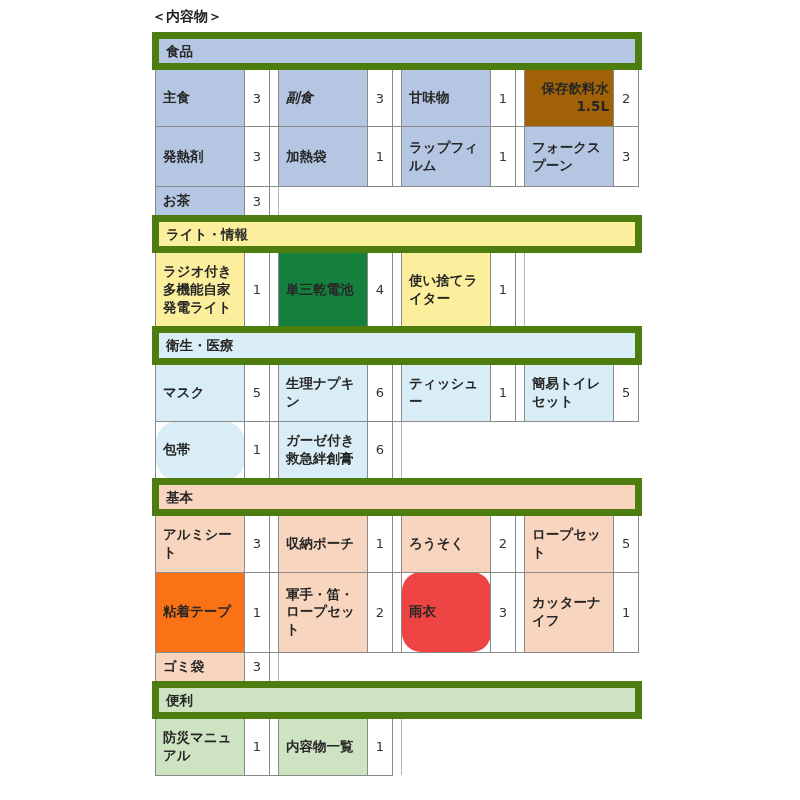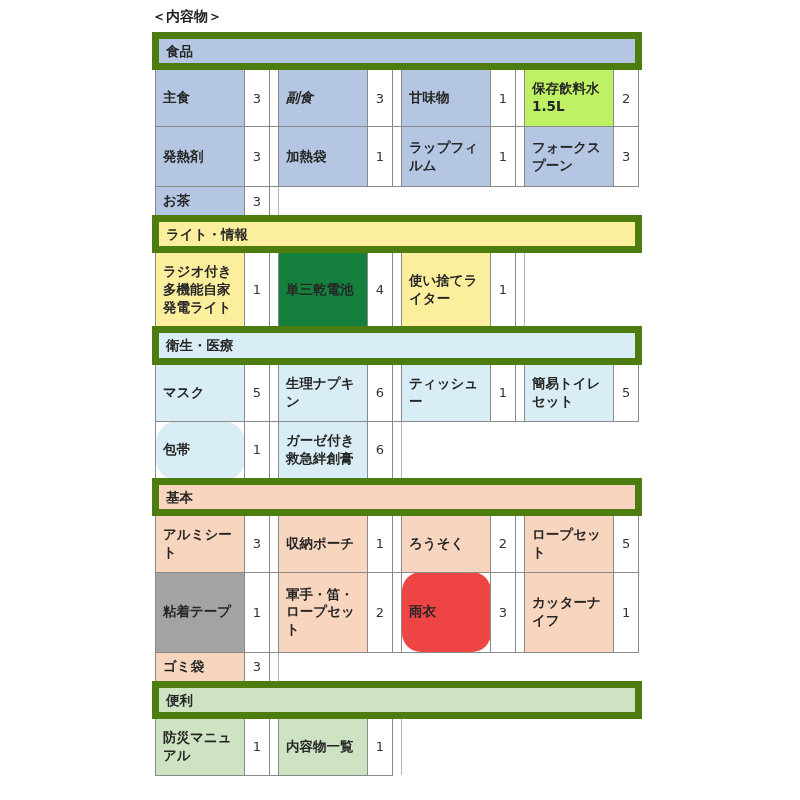"保存飲料水1.5L" td.name { background: #bef264 -> #a16207; text-align: none -> right }
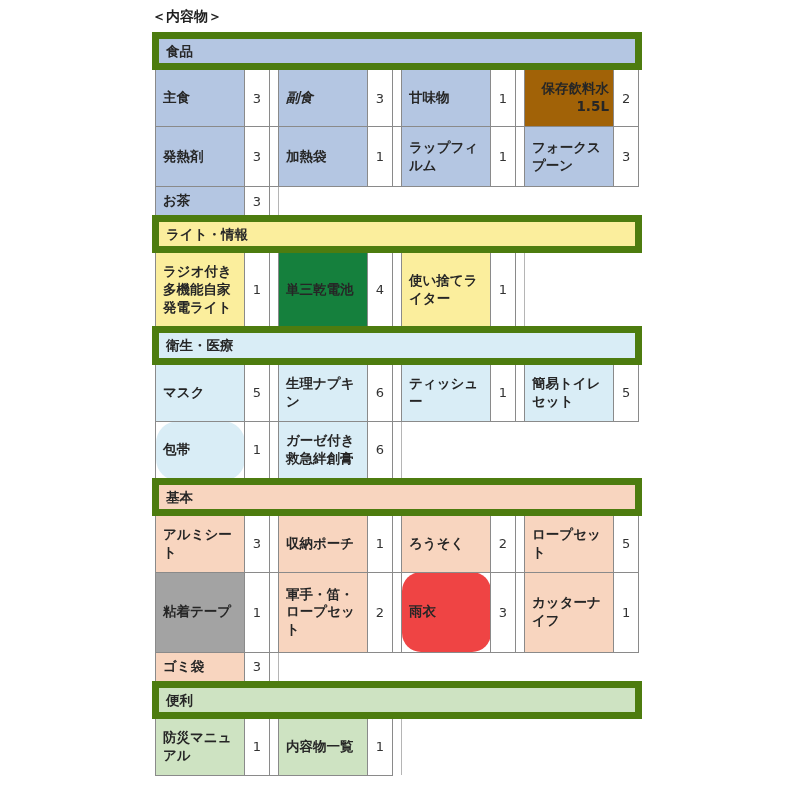"粘着テープ" td.name { background: #a3a3a3 -> #f97316 }
